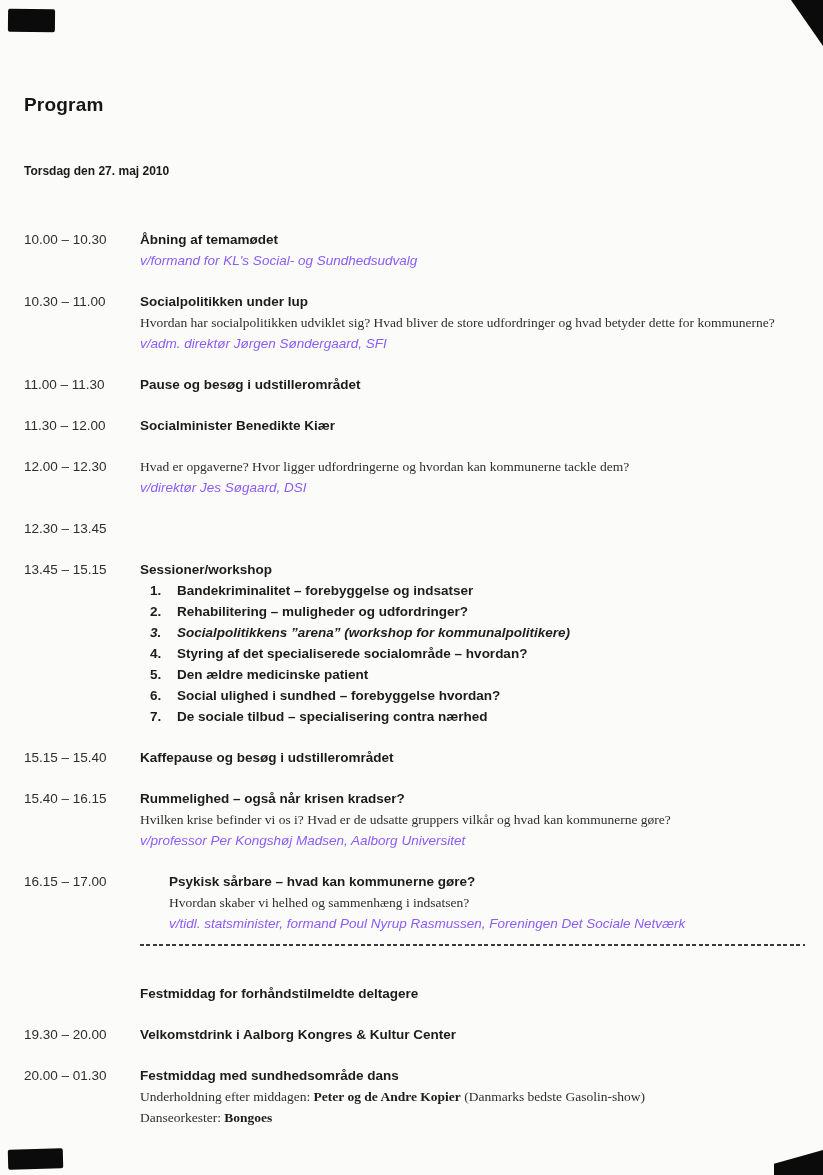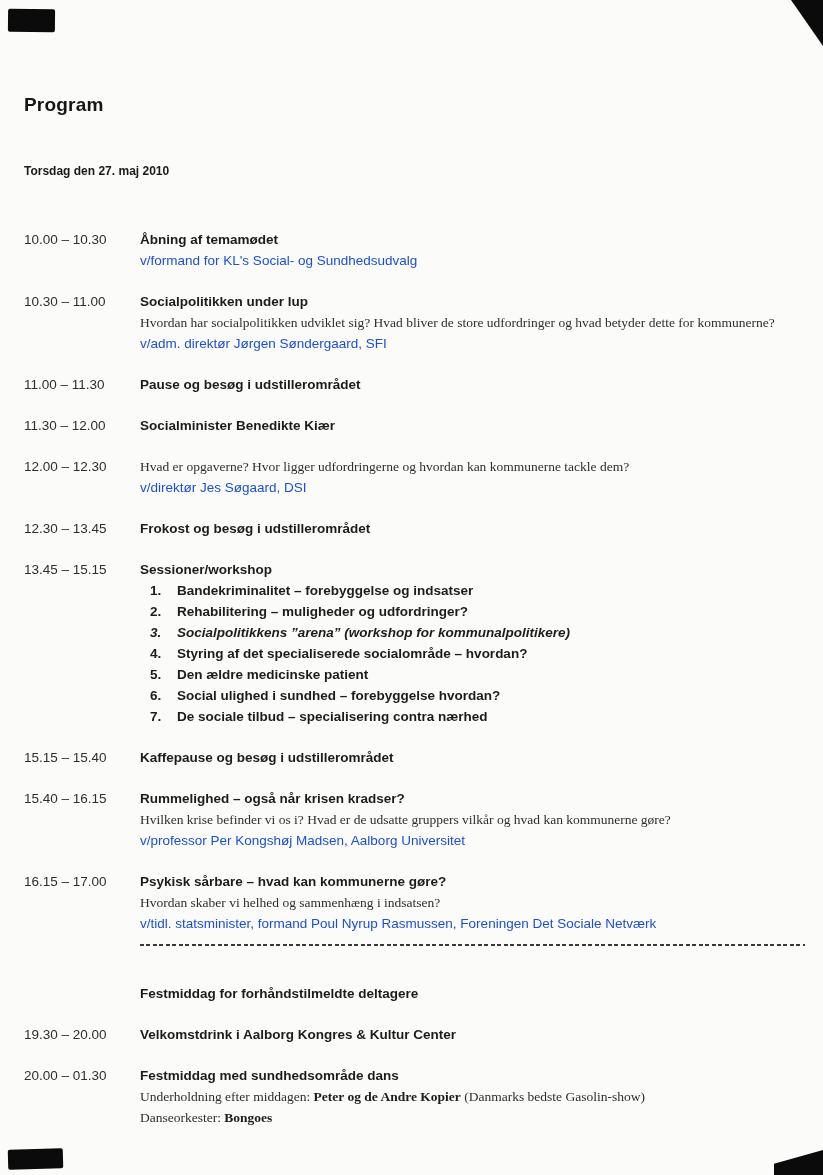"v/formand for KL's Social- og" .speaker { color: #1d4ed8 -> #8b5cf6; font-style: none -> italic }
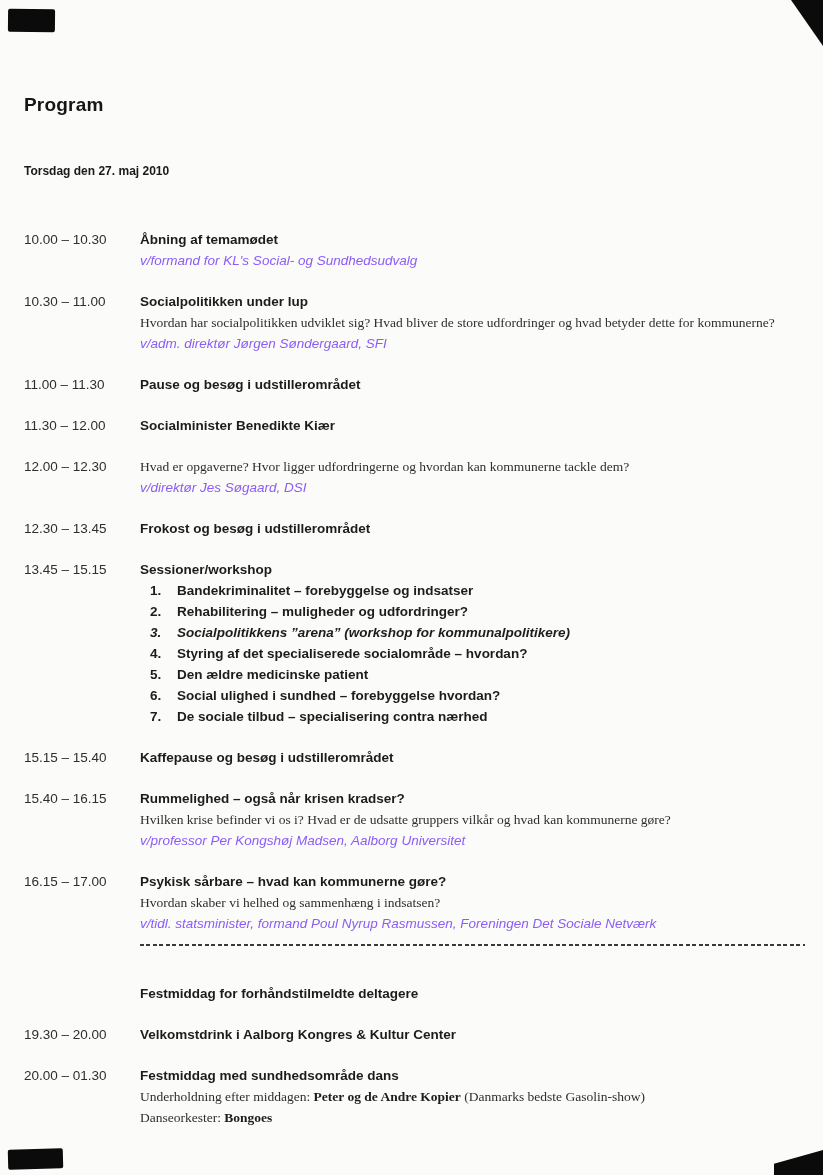"Frokost og besøg i udstillerområdet" div.content { html: <div> <div>Frokost og besøg i udstillerområdet</div> </div> -> none }
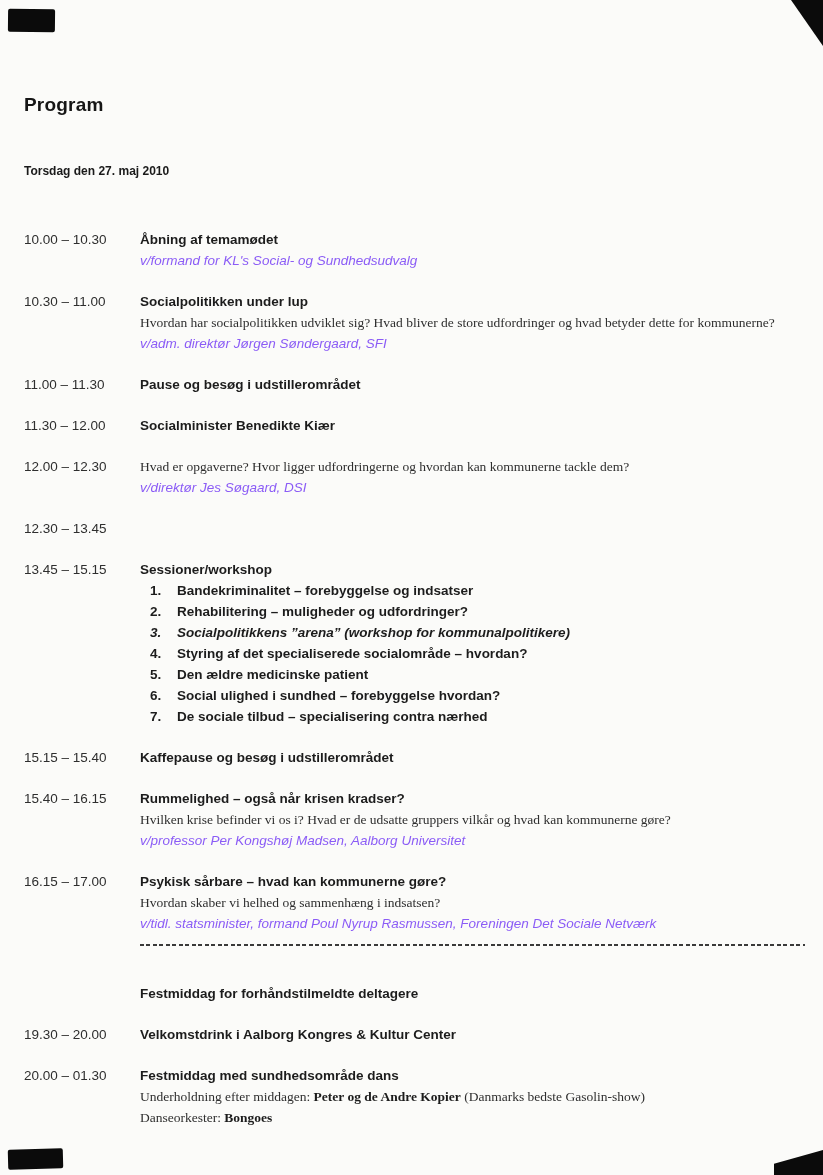"16.15 – 17.00" .row.no-gap { gap: none -> 29px }
